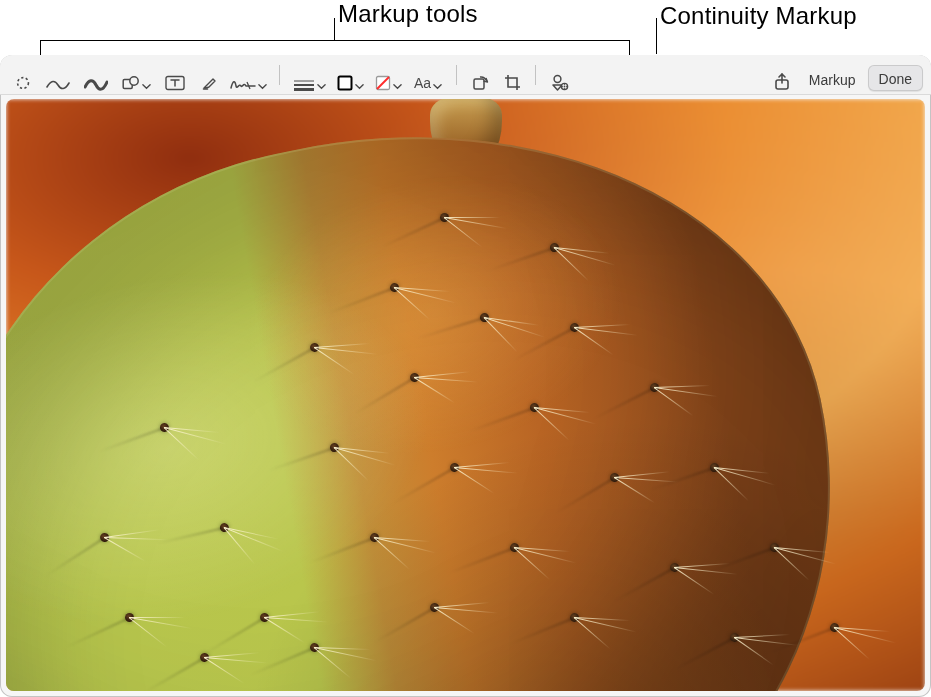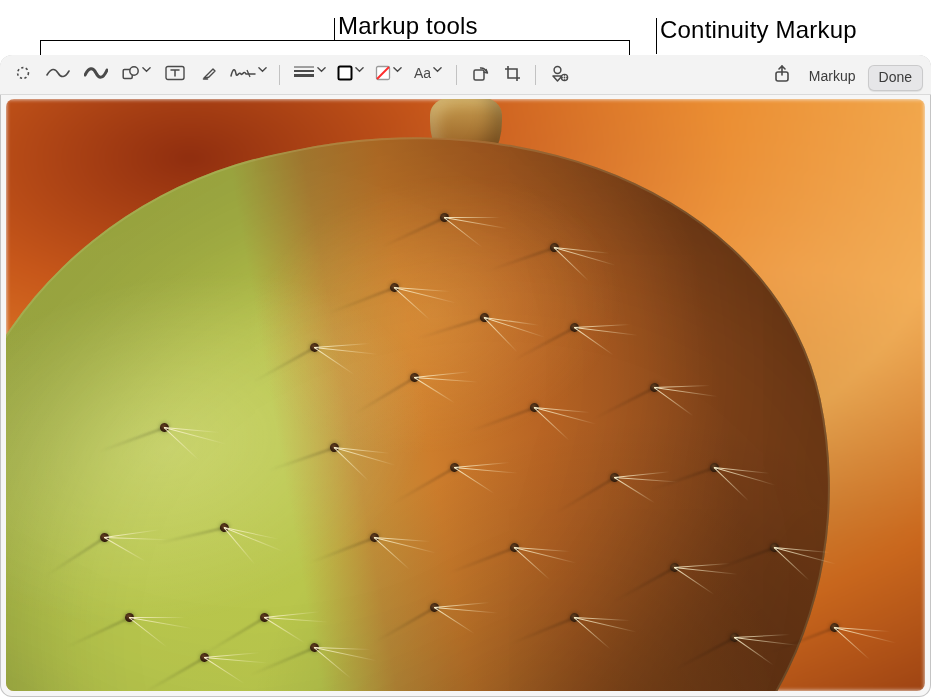"Markup tools" span.label { top: 12px -> 0 }
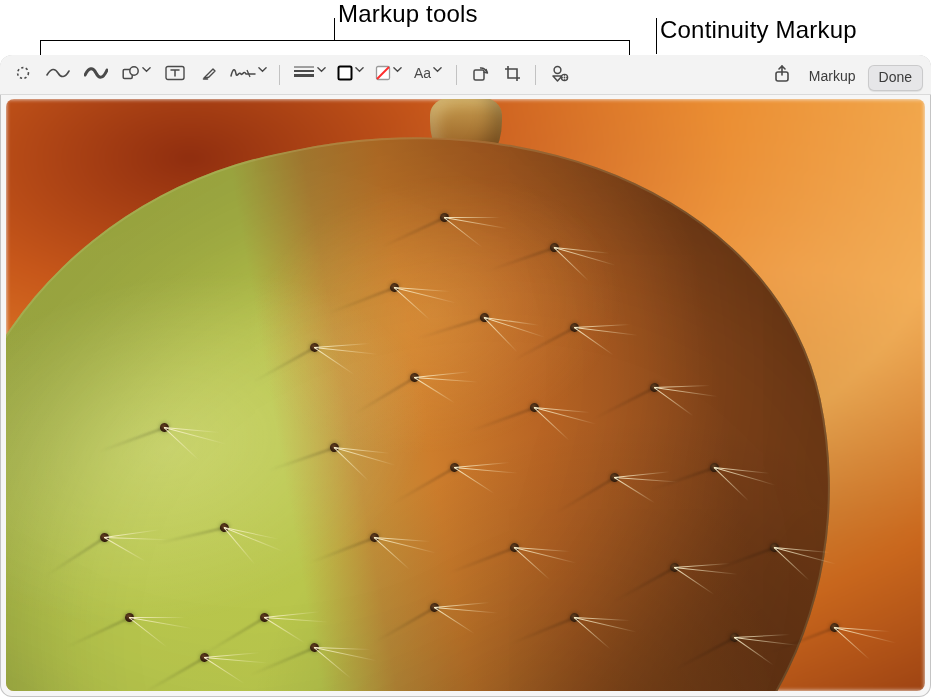"Continuity Markup" span.label { top: 16px -> 2px }
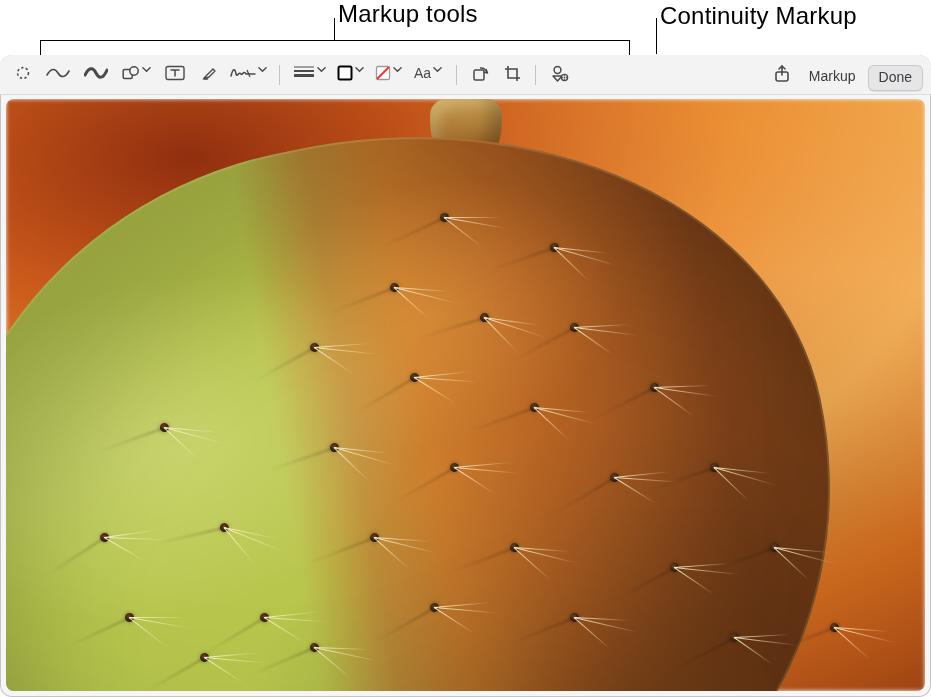"Aa" .tb-btn { align-items: flex-start -> flex-end }
